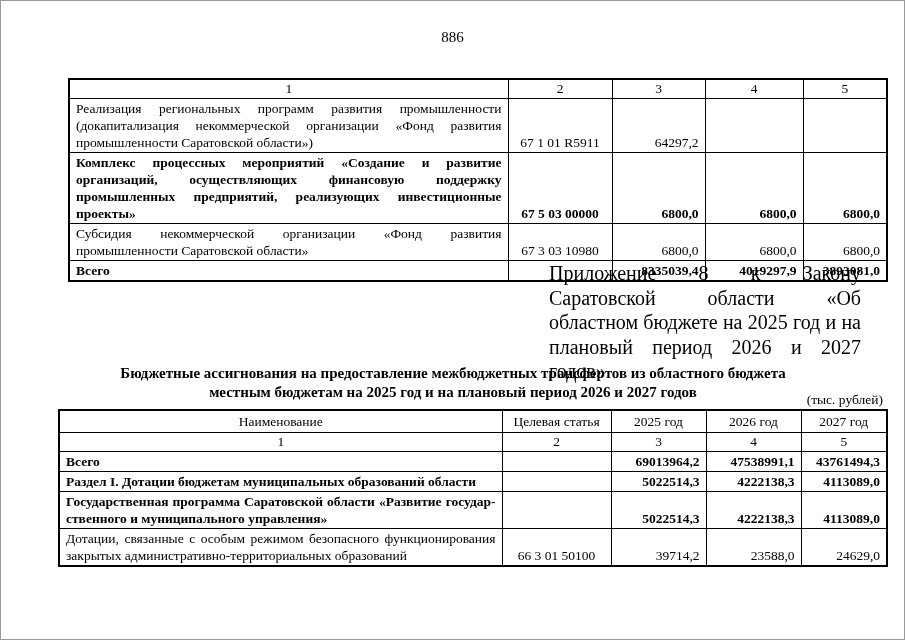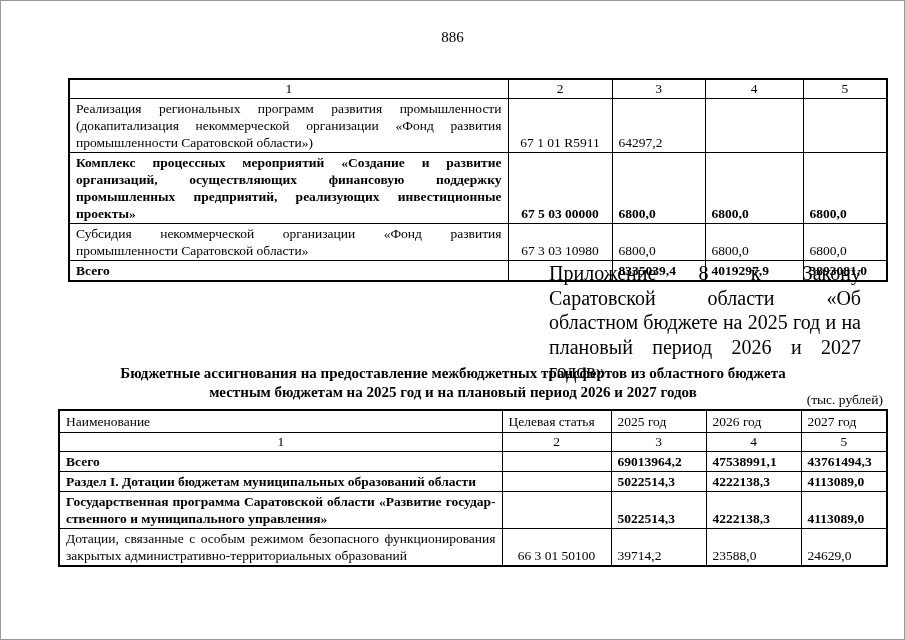"64297,2" td.r { text-align: left -> right }
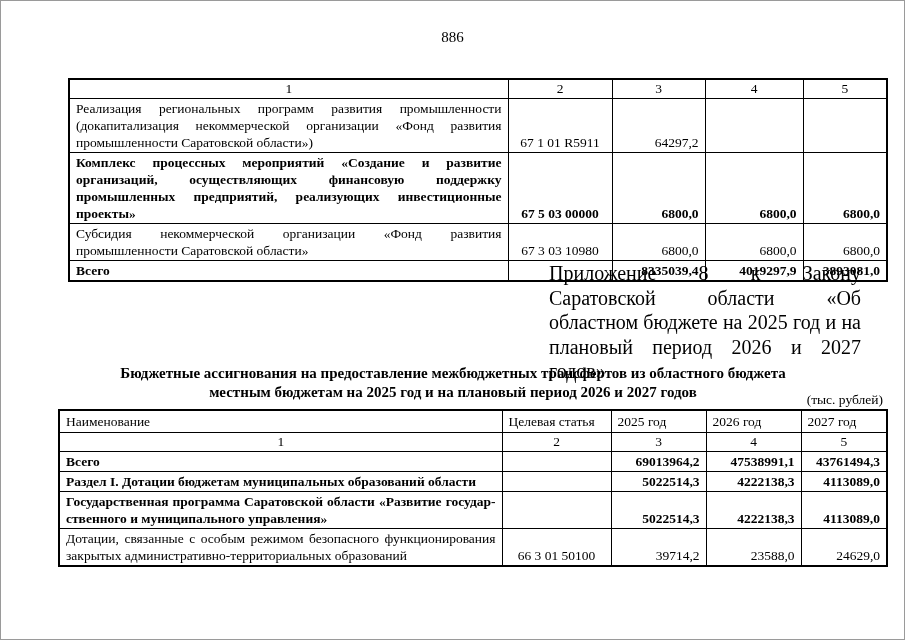"Наименование" .t2 tr.hdr td { text-align: none -> center }
